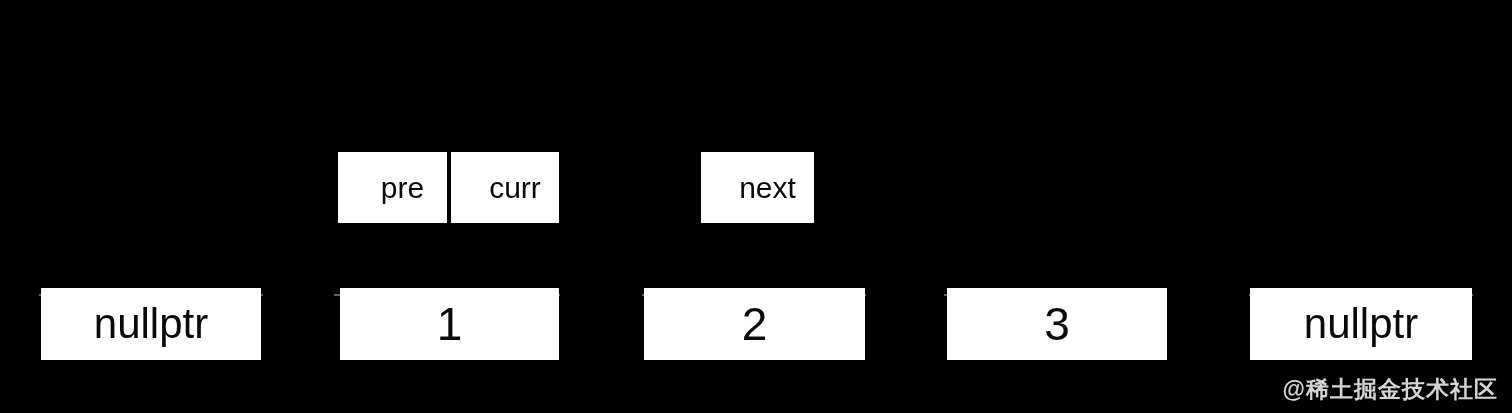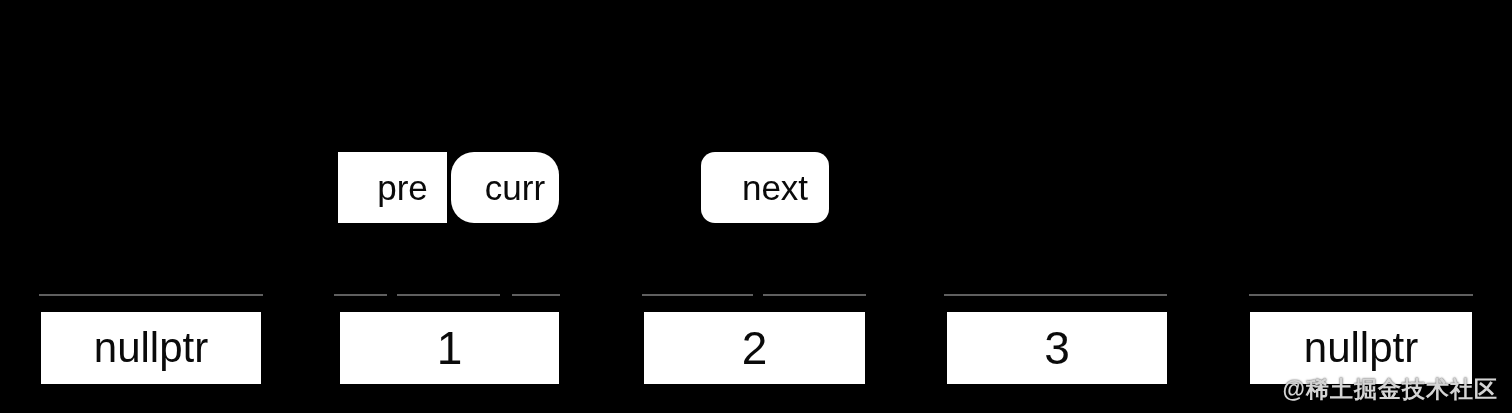"pre" .ptr-box { font-size: 35px -> 30px }
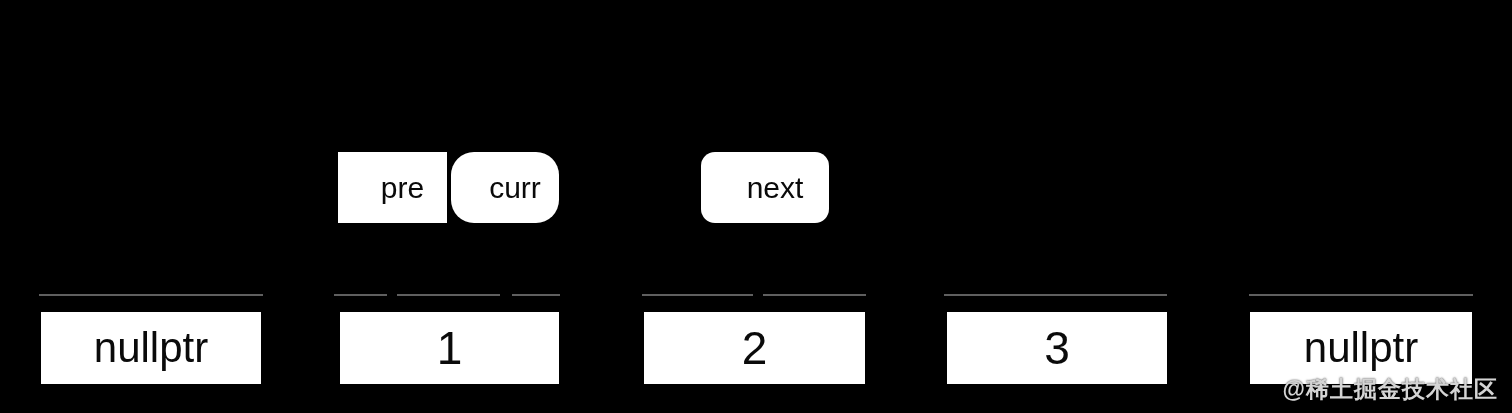"curr" .ptr-curr { border-radius: 23px -> none }
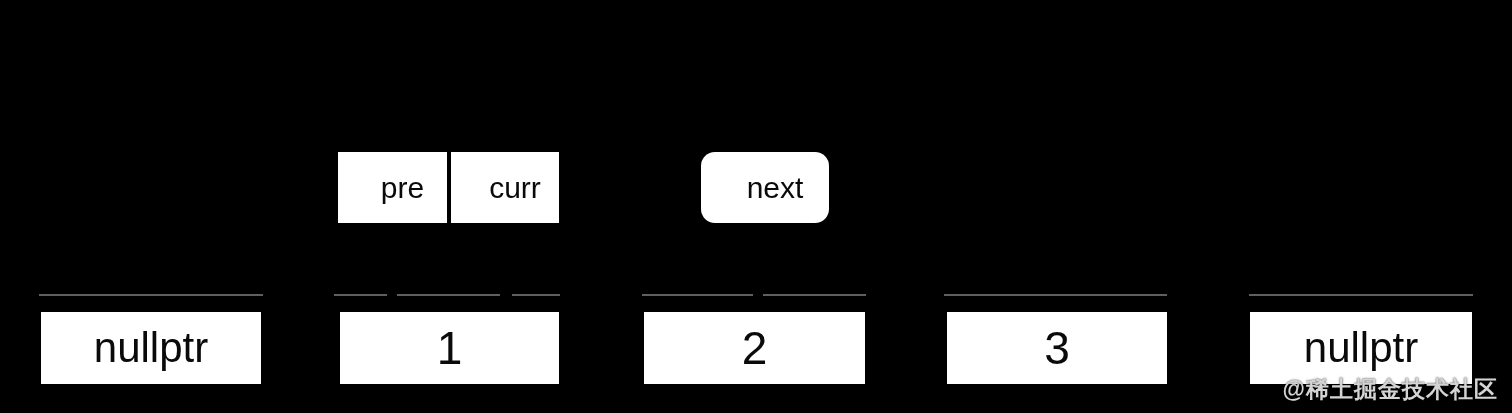"next" .ptr-next { border-radius: 14px -> none; width: 128px -> 113px }
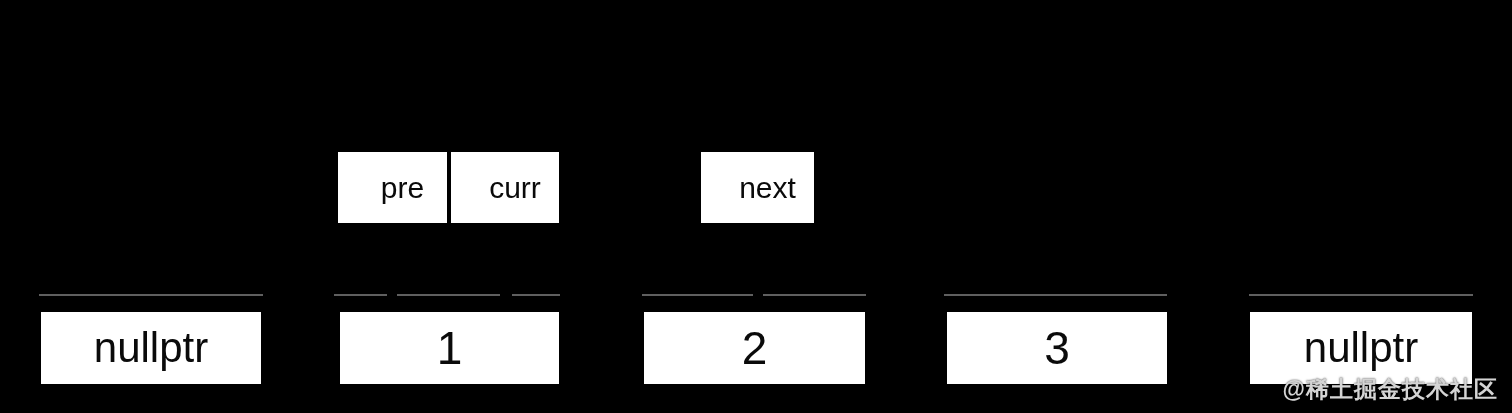"nullptr" .node-box { top: 312px -> 288px }
